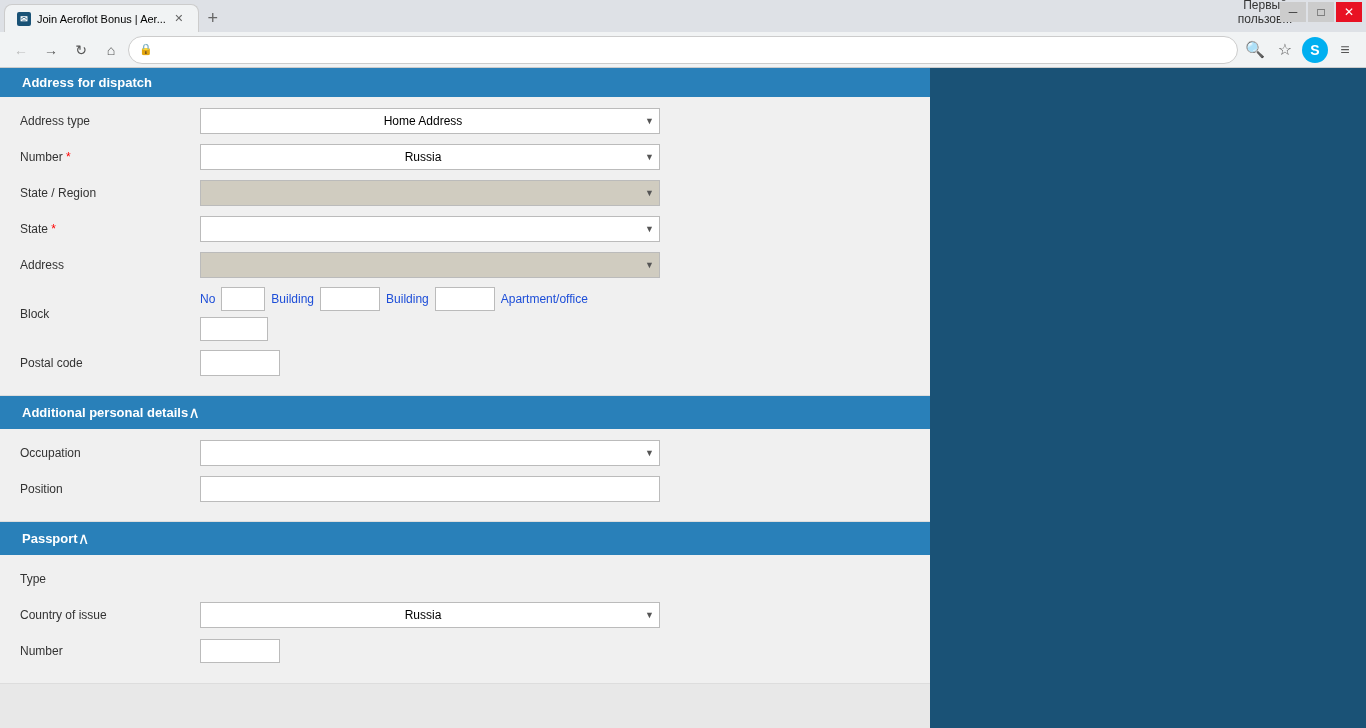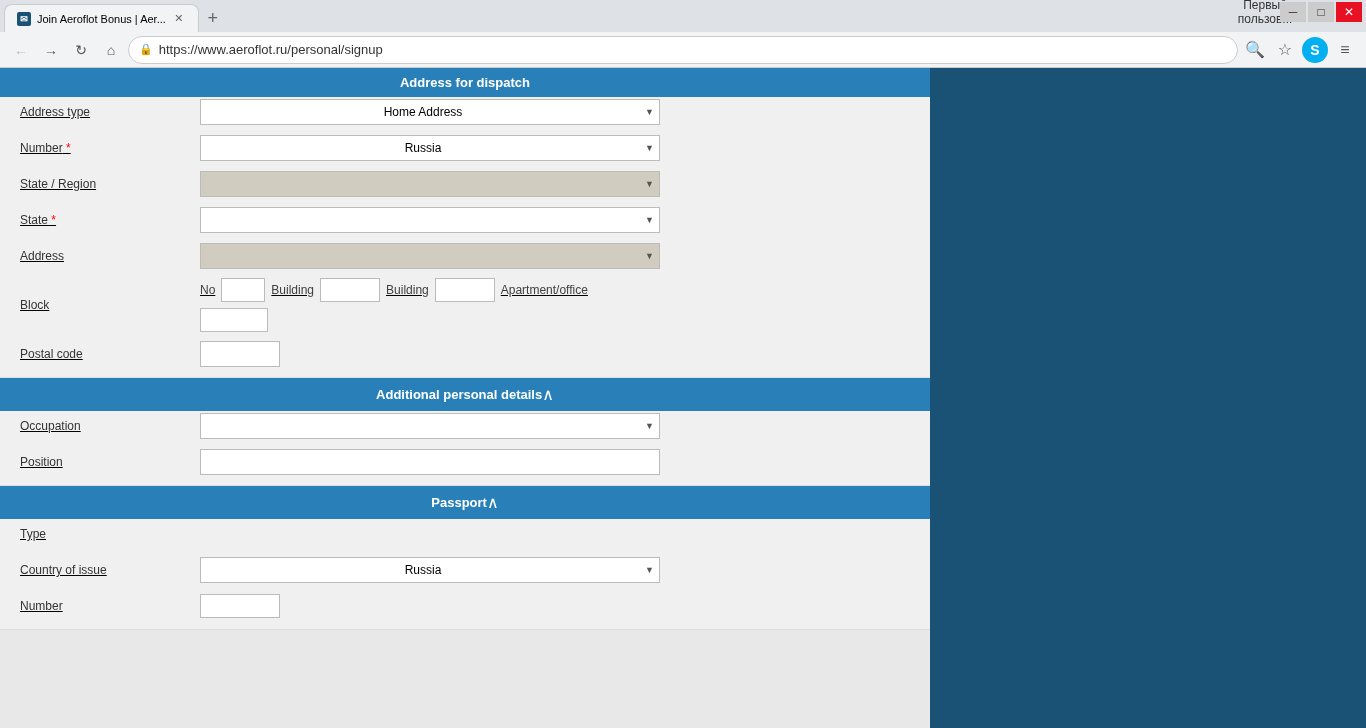"https://www.aeroflot.ru/personal/signup" span.address-text { html: <span>https://www.aeroflot.ru/personal/signup</span> -> none }
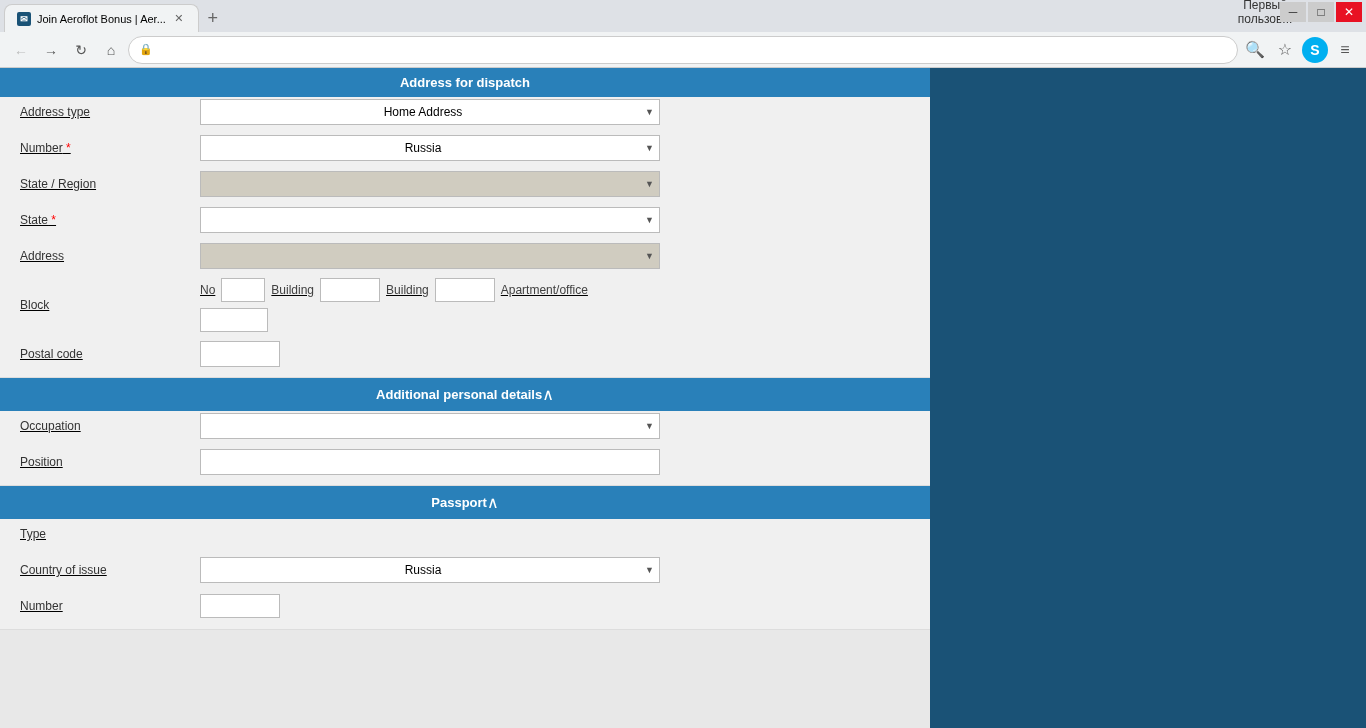"Address for dispatch" .section-header { justify-content: center -> flex-start }
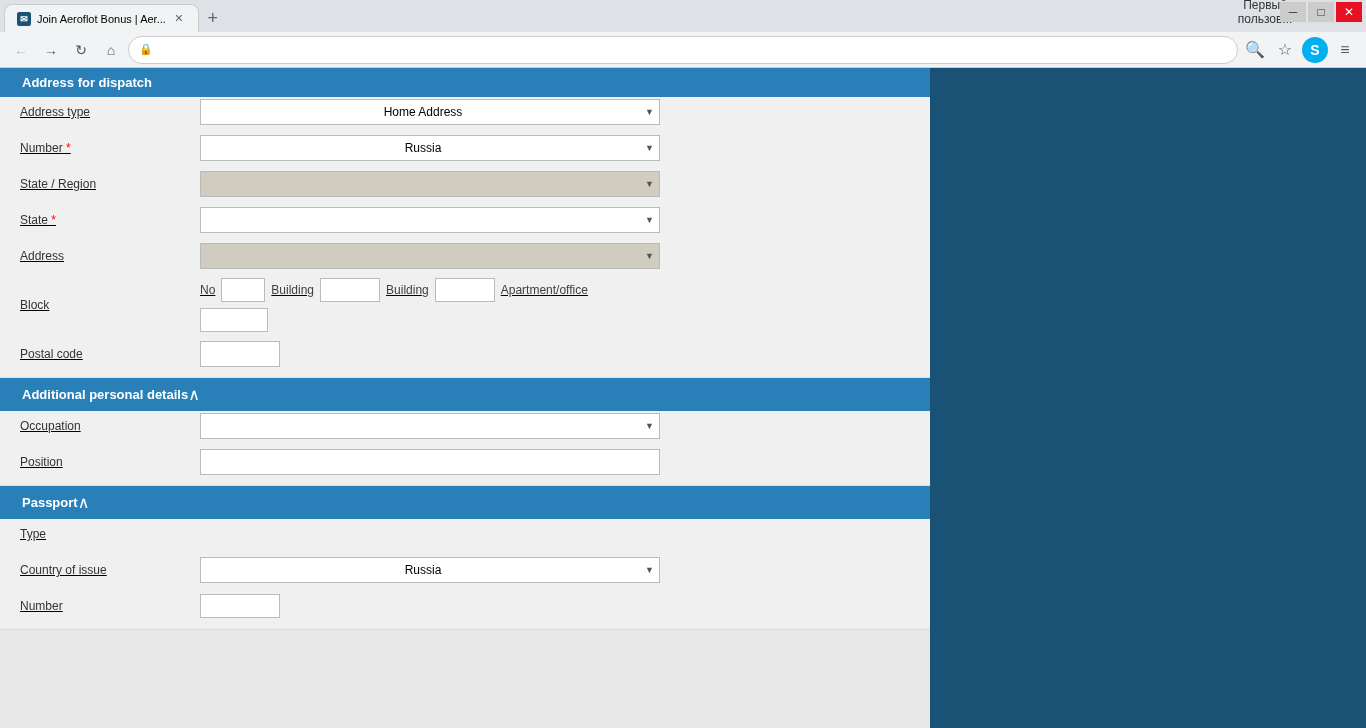"Address type" .section-body { padding: 1px 20px -> 10px 20px; text-decoration: underline -> none }
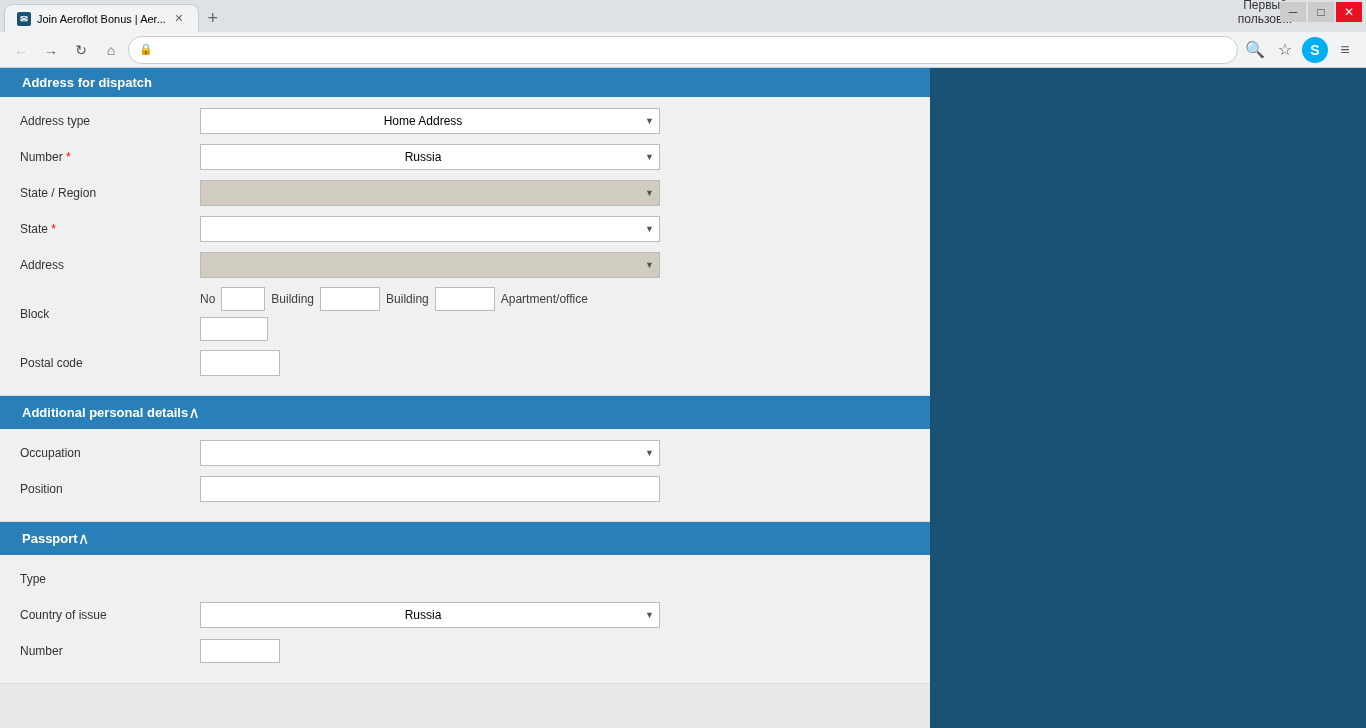"No" .block-label { color: #404040 -> #1d4ed8 }
